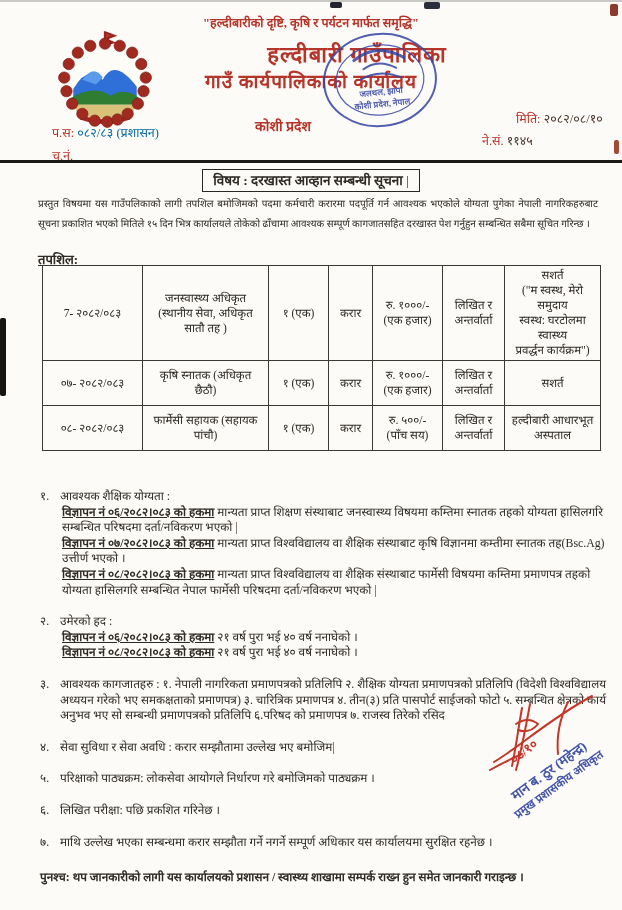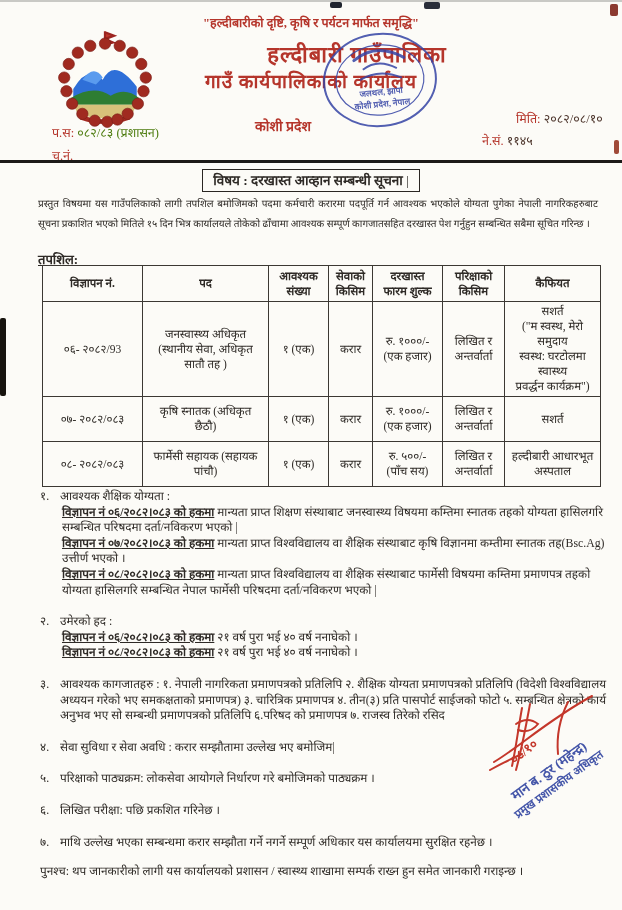"०८२/८३ (प्रशासन)" .refline .val { color: #4d7c0f -> #0369a1 }
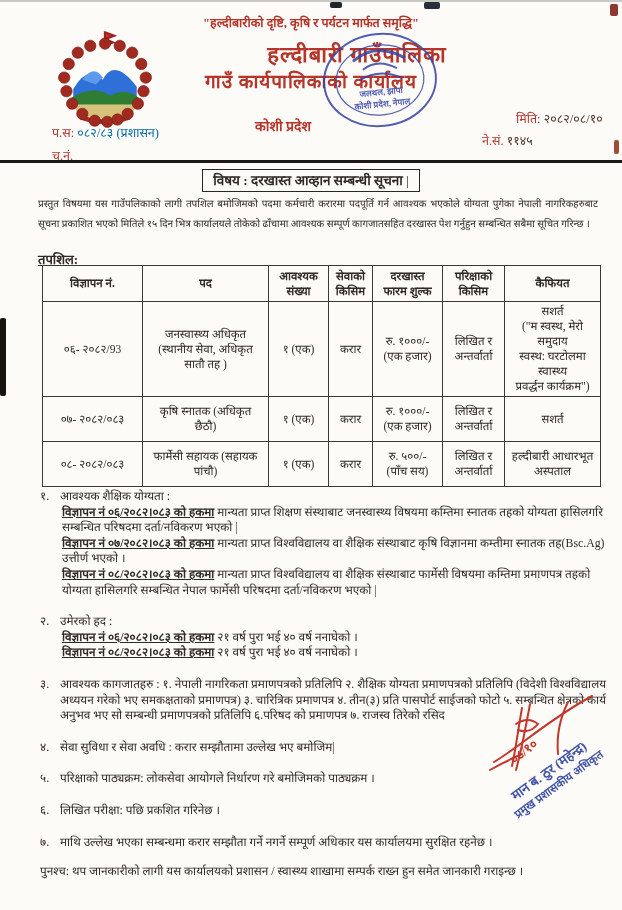"विज्ञापन नं." tr { html: <tr> <th>विज्ञापन नं.</th> <th>पद</th> <th>आवश्यक संख्या</th> <th>सेवाको किसिम</th> <th>दरखास्त फारम शुल्क</th> <th>परिक्षाको किसिम</th> <th>कैफियत</th> </tr> -> none }
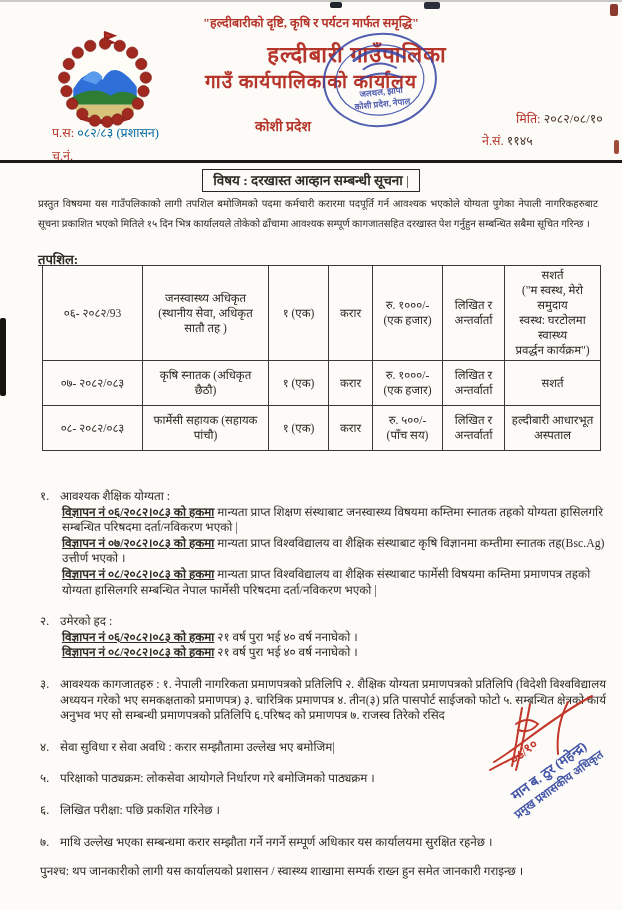"०६- २०८२/93" td { text: ०६- २०८२/93 -> 7- २०८२/०८३ }
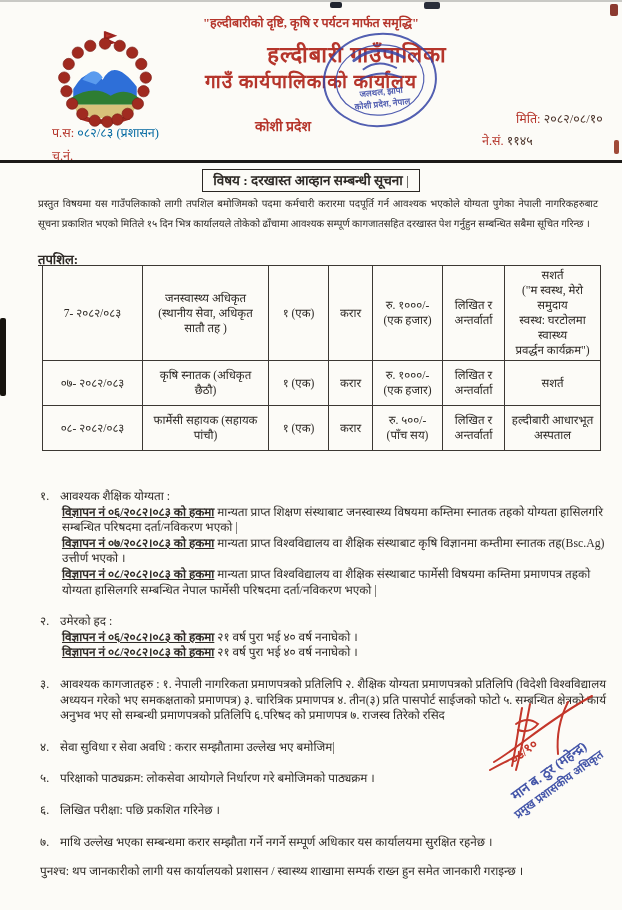"पुनश्च: थप जानकारीको लागी यस" .postscript { font-weight: normal -> bold; margin-top: 14px -> 20px }
